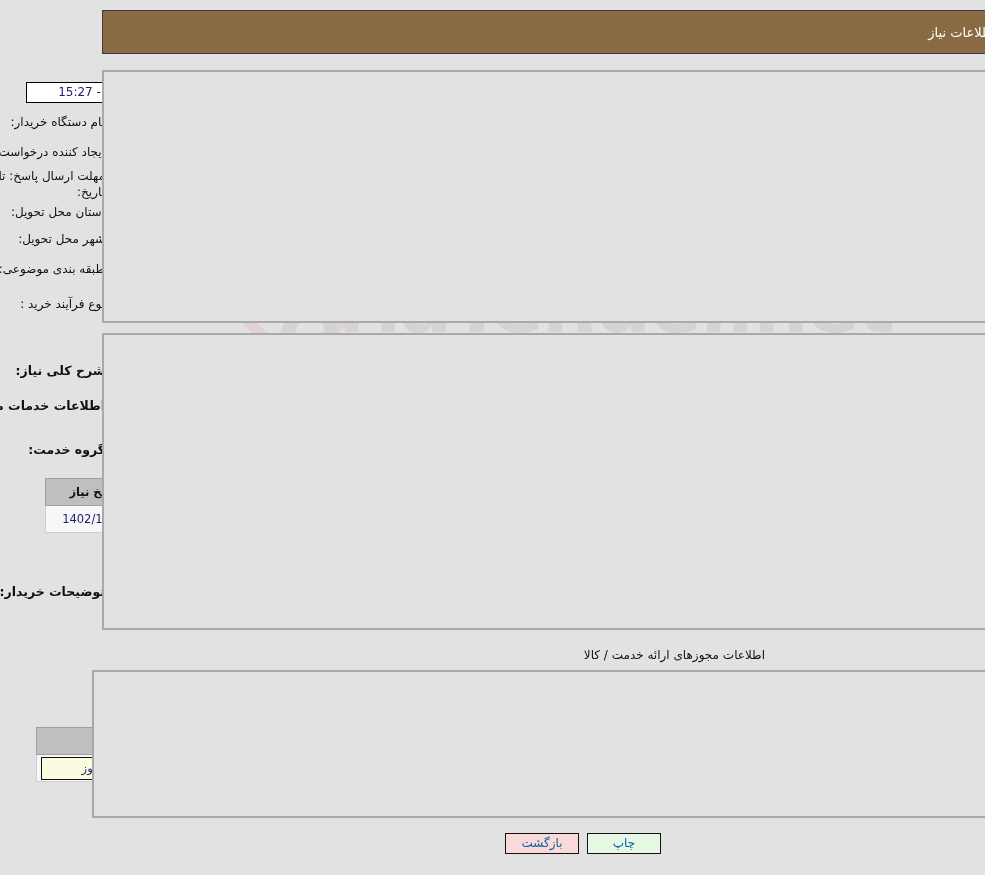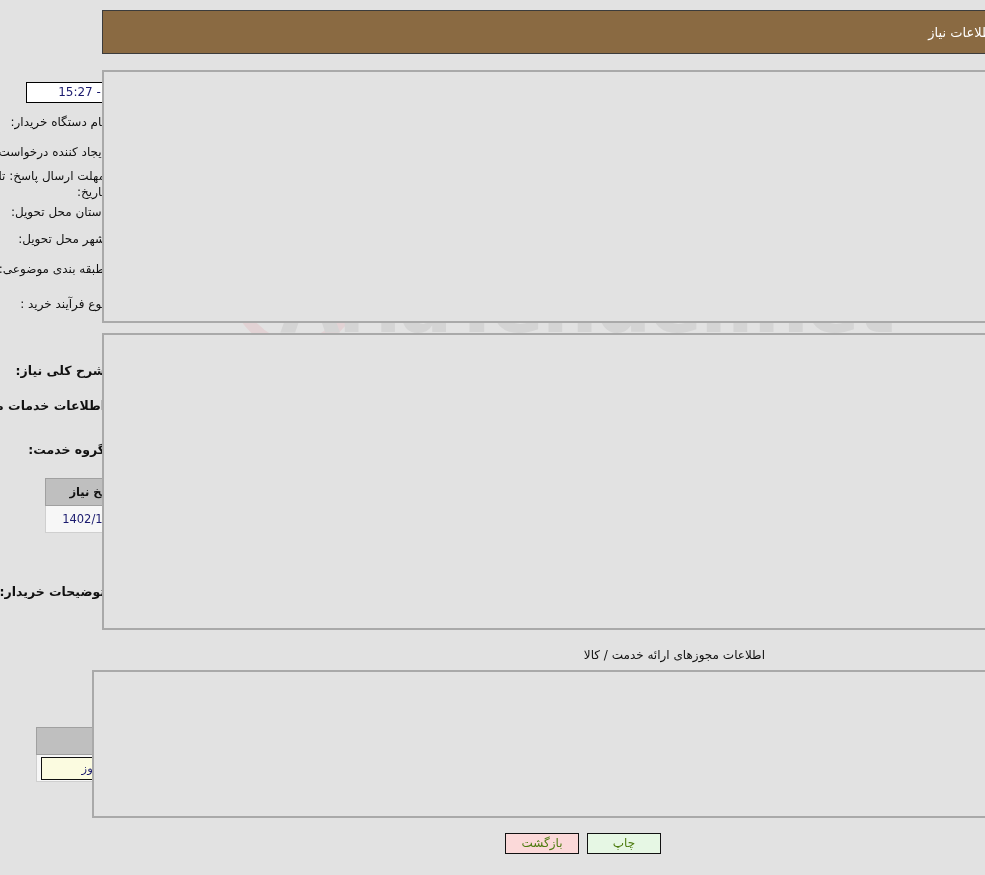"بازگشت" .footbtn { color: #4d7c0f -> #0369a1 }
